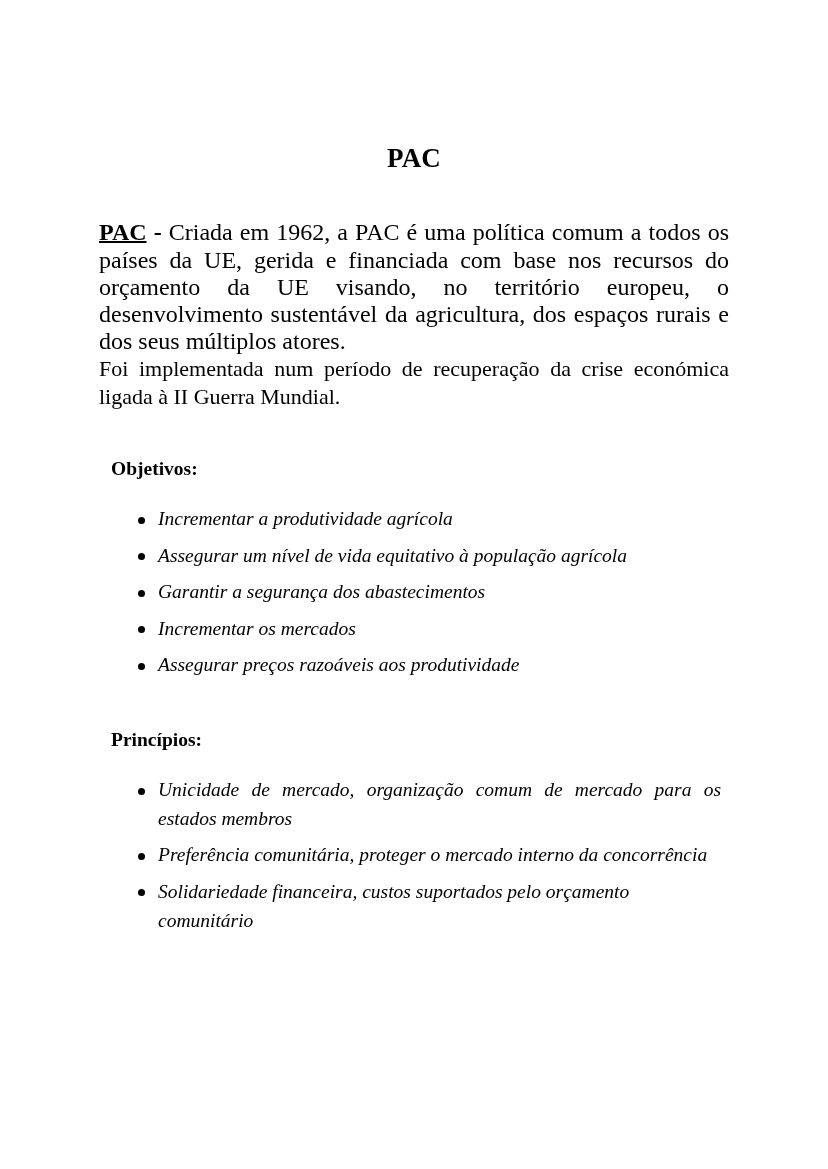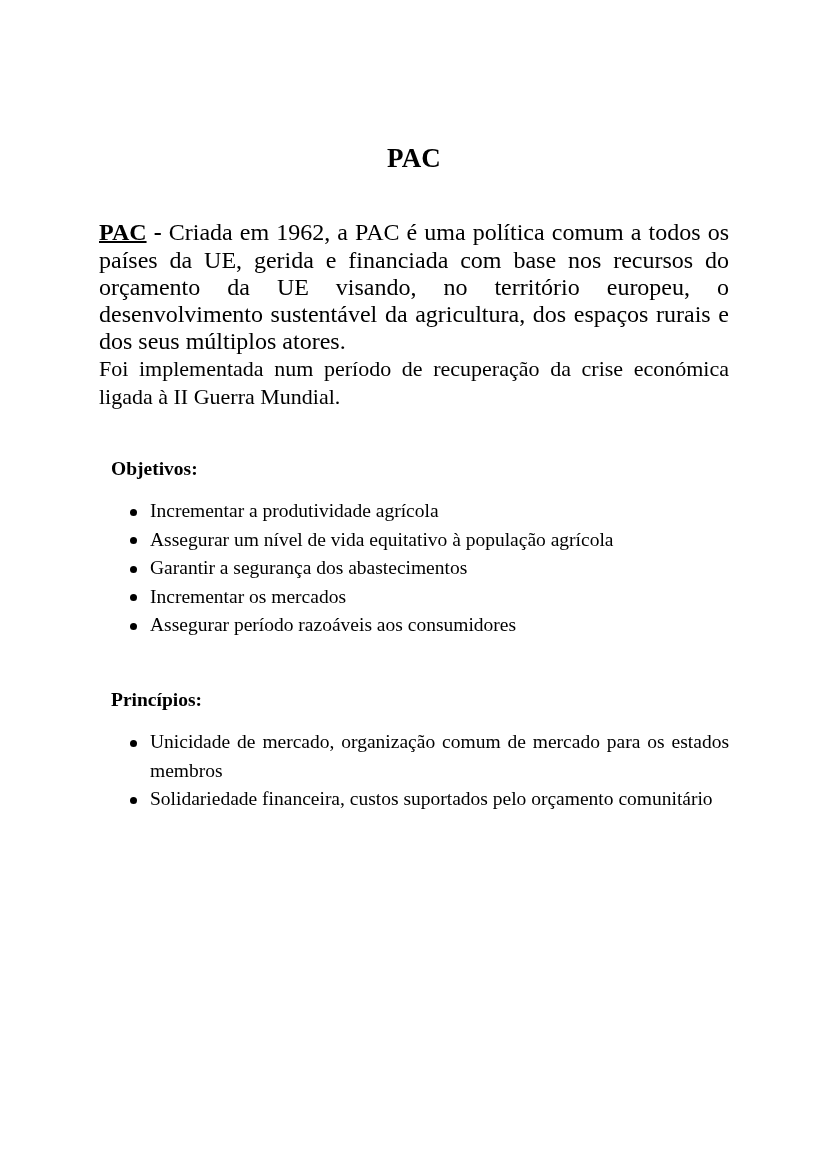"Incrementar a produtividade agrícola" ul.bullet-list > li { font-style: none -> italic; margin: 0 -> 8px }
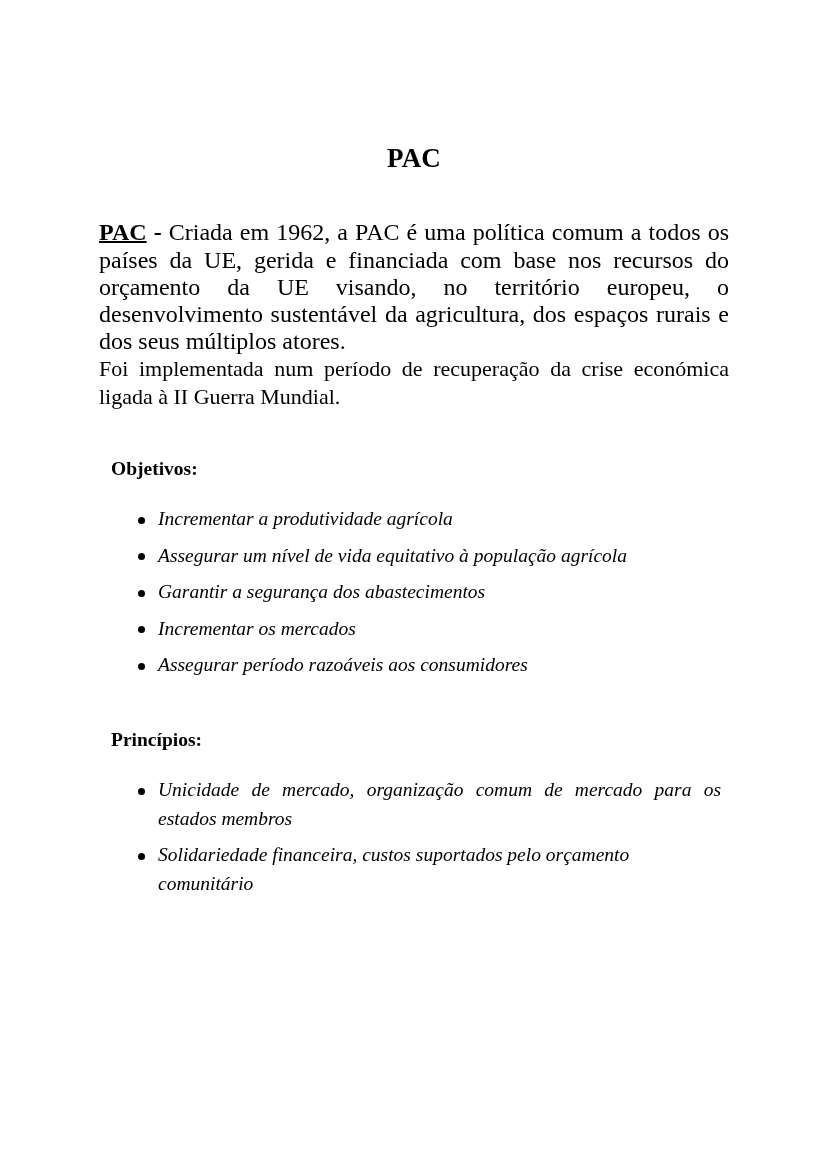"Assegurar período razoáveis aos" span { text: período razoáveis aos consumidores -> preços razoáveis aos produtividade }
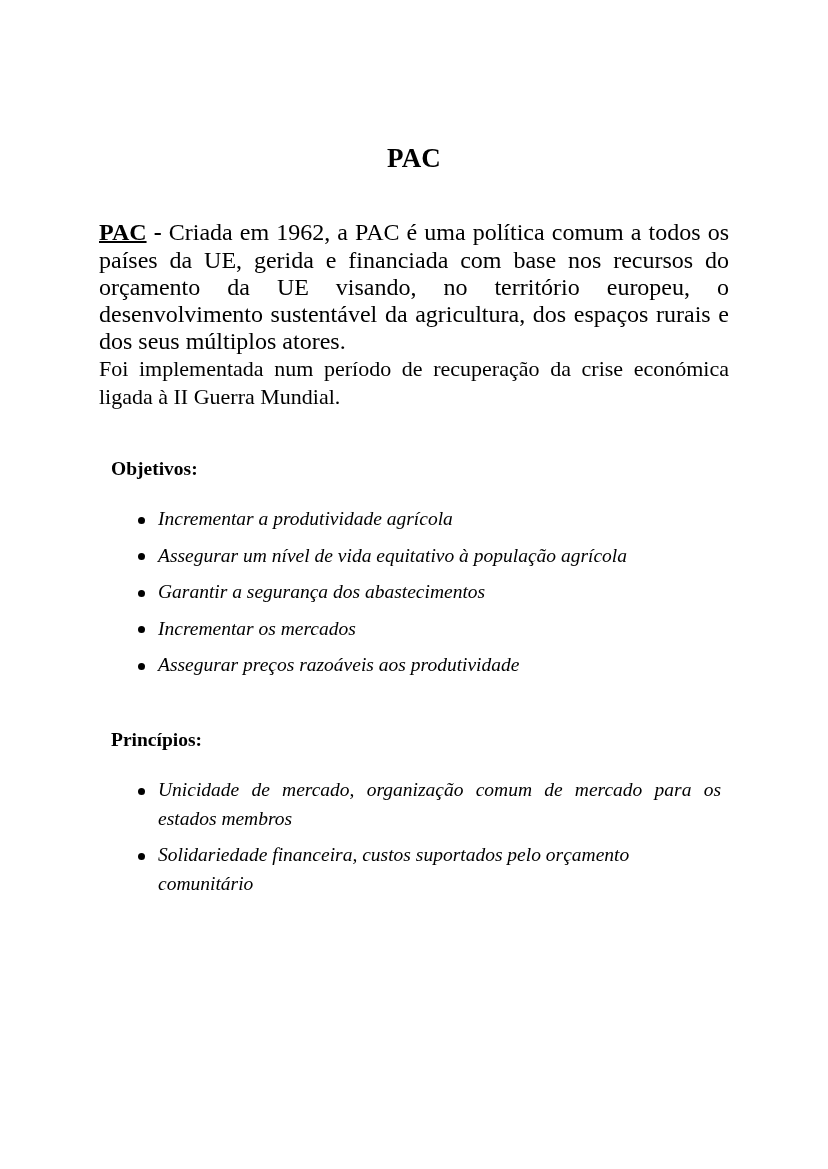"Preferência comunitária, proteger o" li { html: none -> <li> <span></span> <span>Preferência comunitária, proteger o mercado interno da concorrência</span> </li> }
